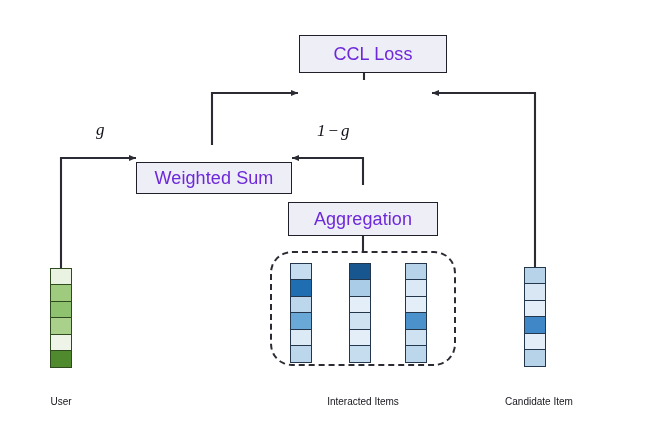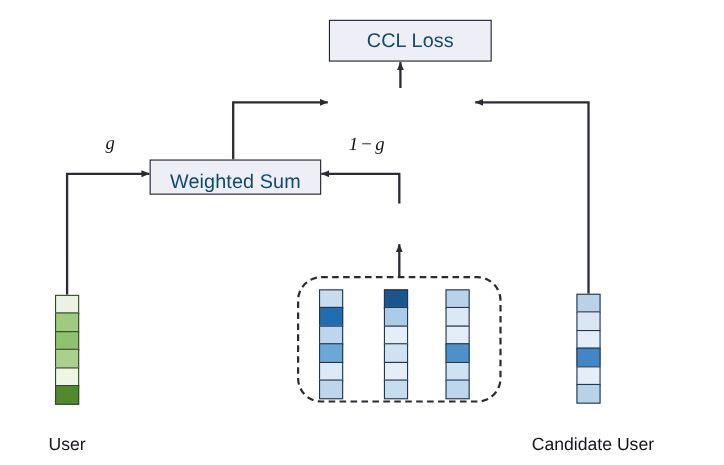"CCL Loss" .box { color: #0c4a6e -> #6d28d9; margin-top: none -> 17px }
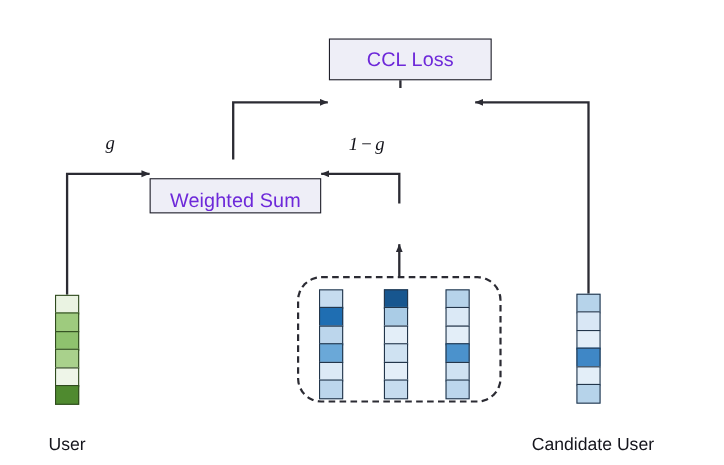"Weighted Sum" div.box { align-items: flex-end -> none }
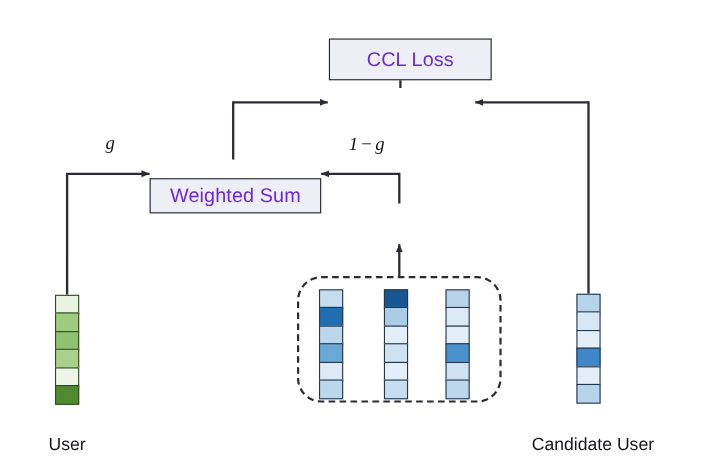"Aggregation" div.box { html: none -> <div> <span>Aggregation</span> </div> }
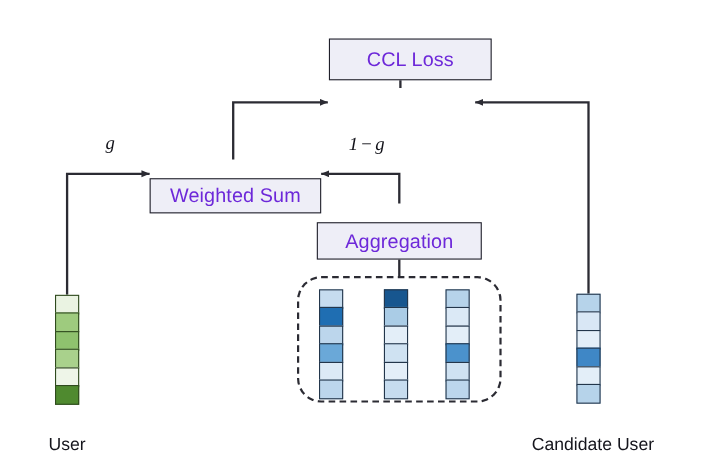"User" .caption { font-size: 16px -> 10px }
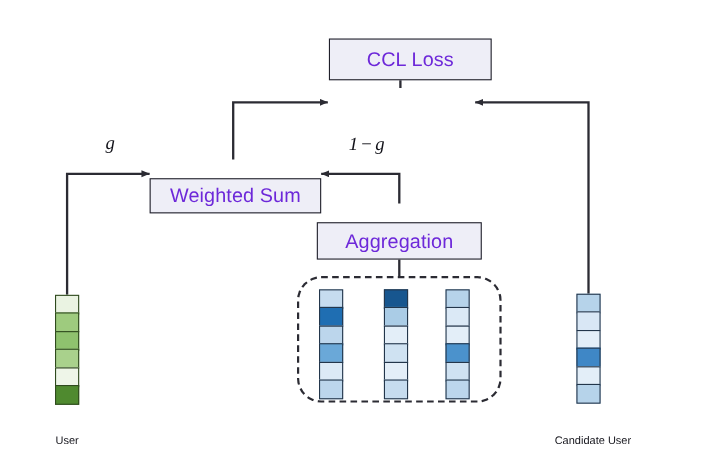"Interacted Items" div.caption { html: none -> <div> <span>Interacted Items</span> </div> }
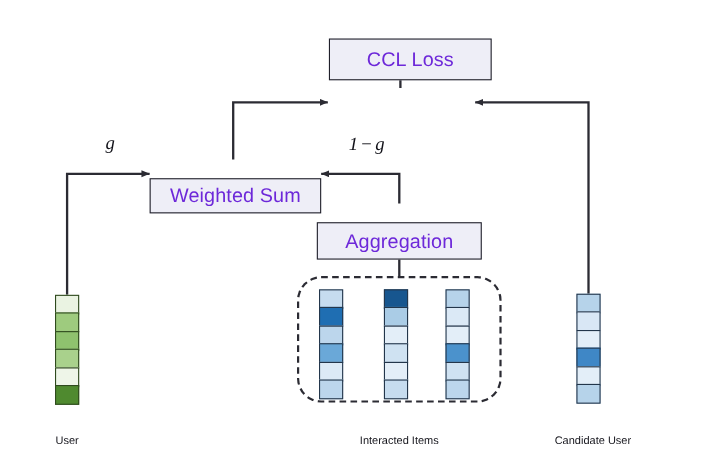"Candidate User" span { text: User -> Item }
